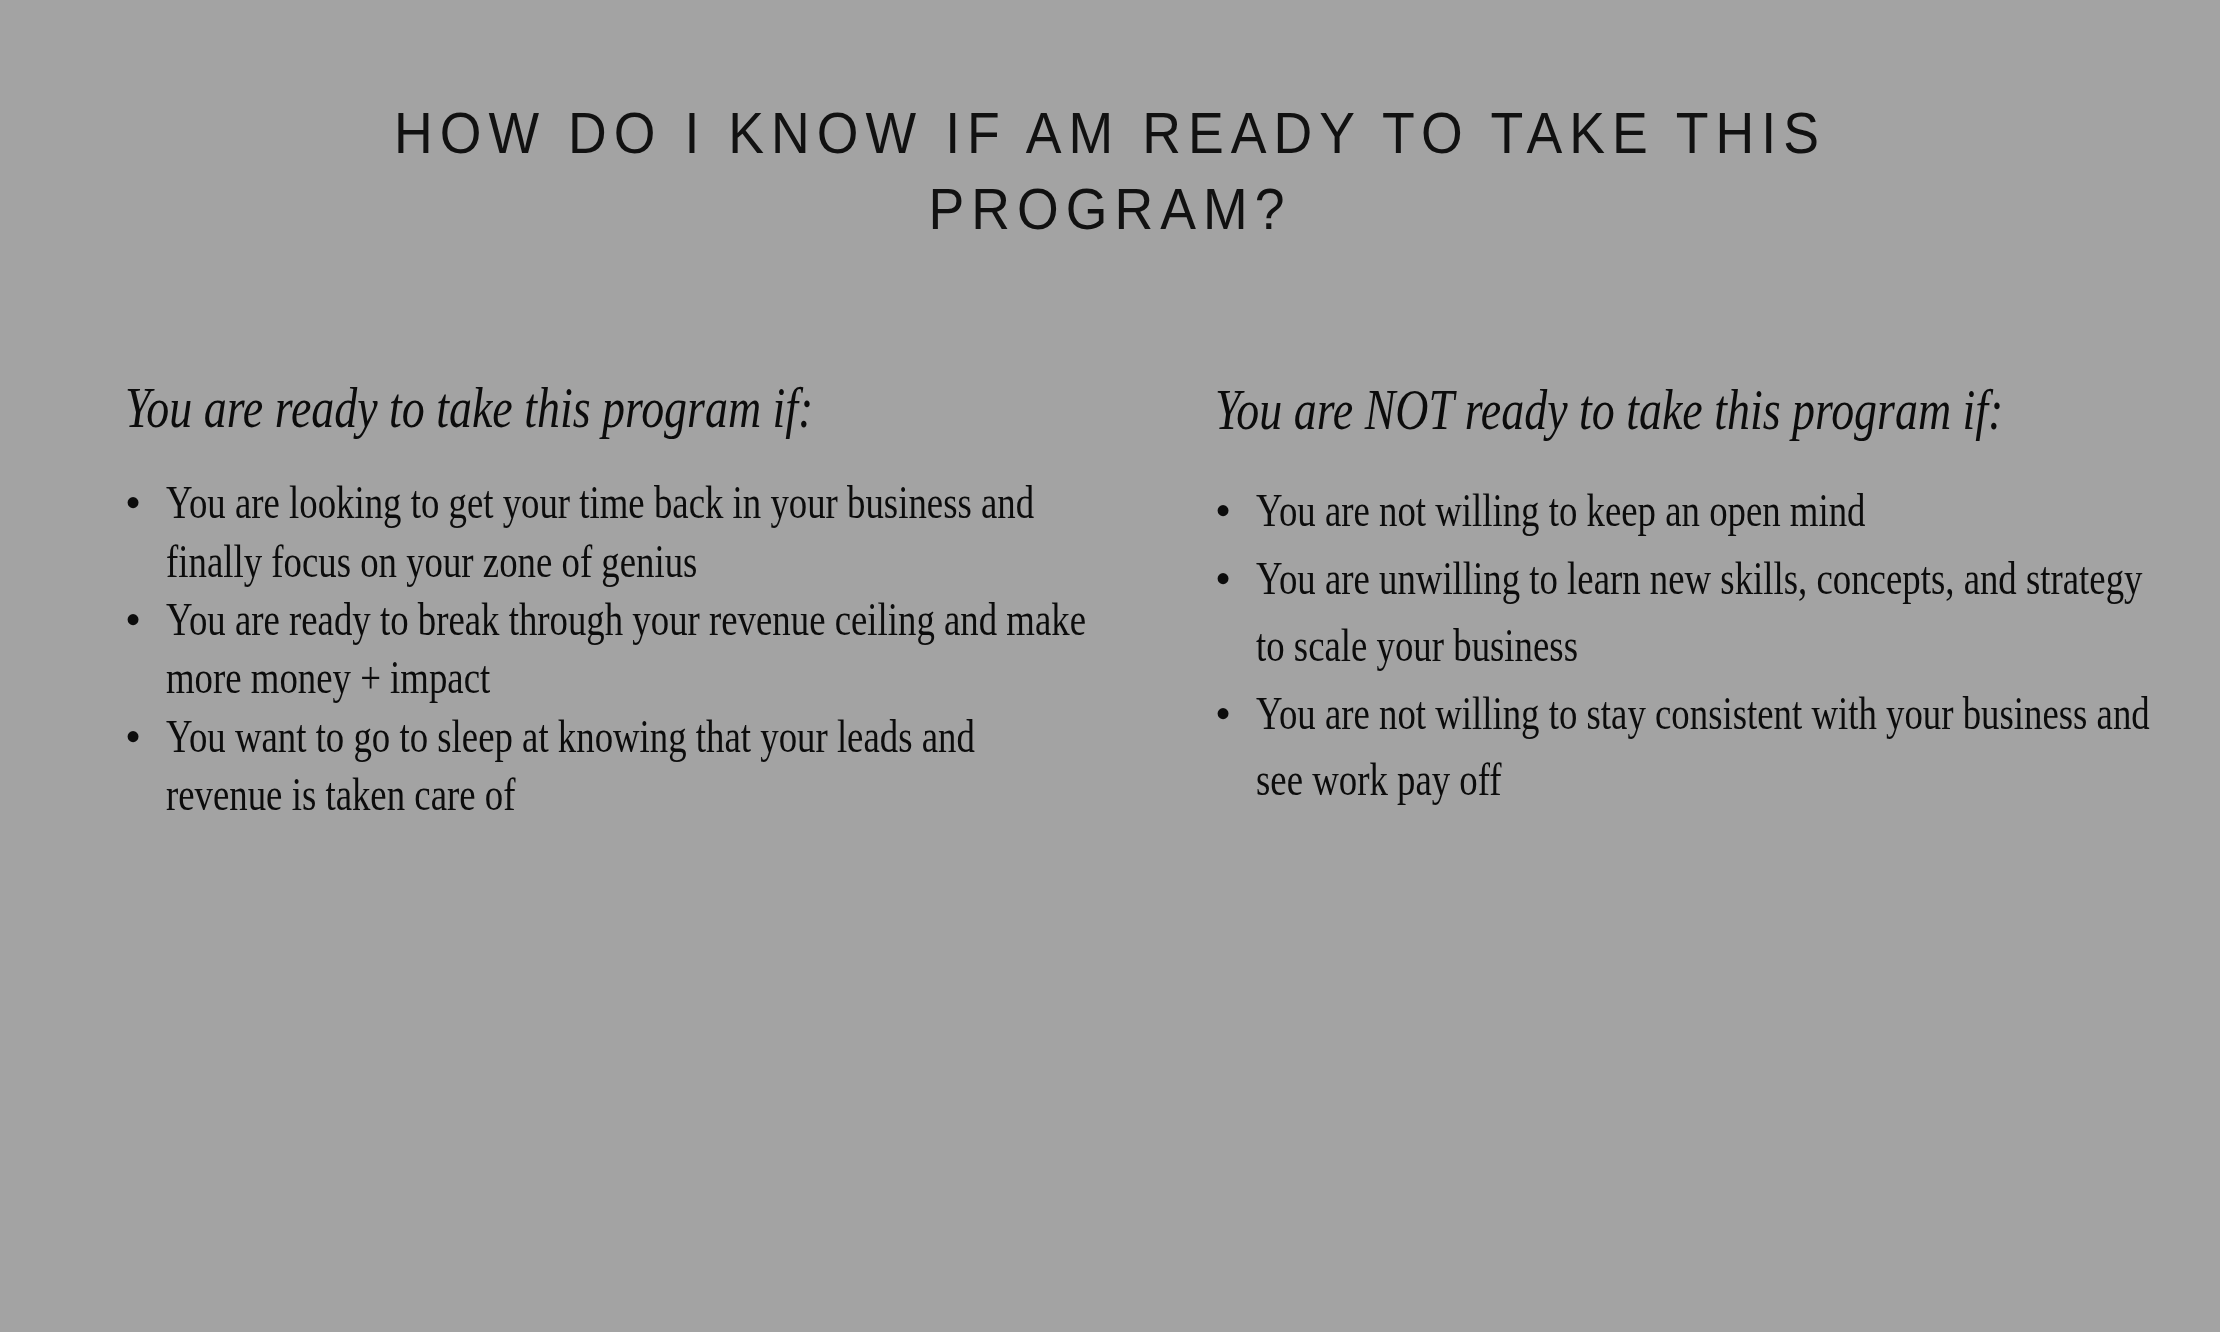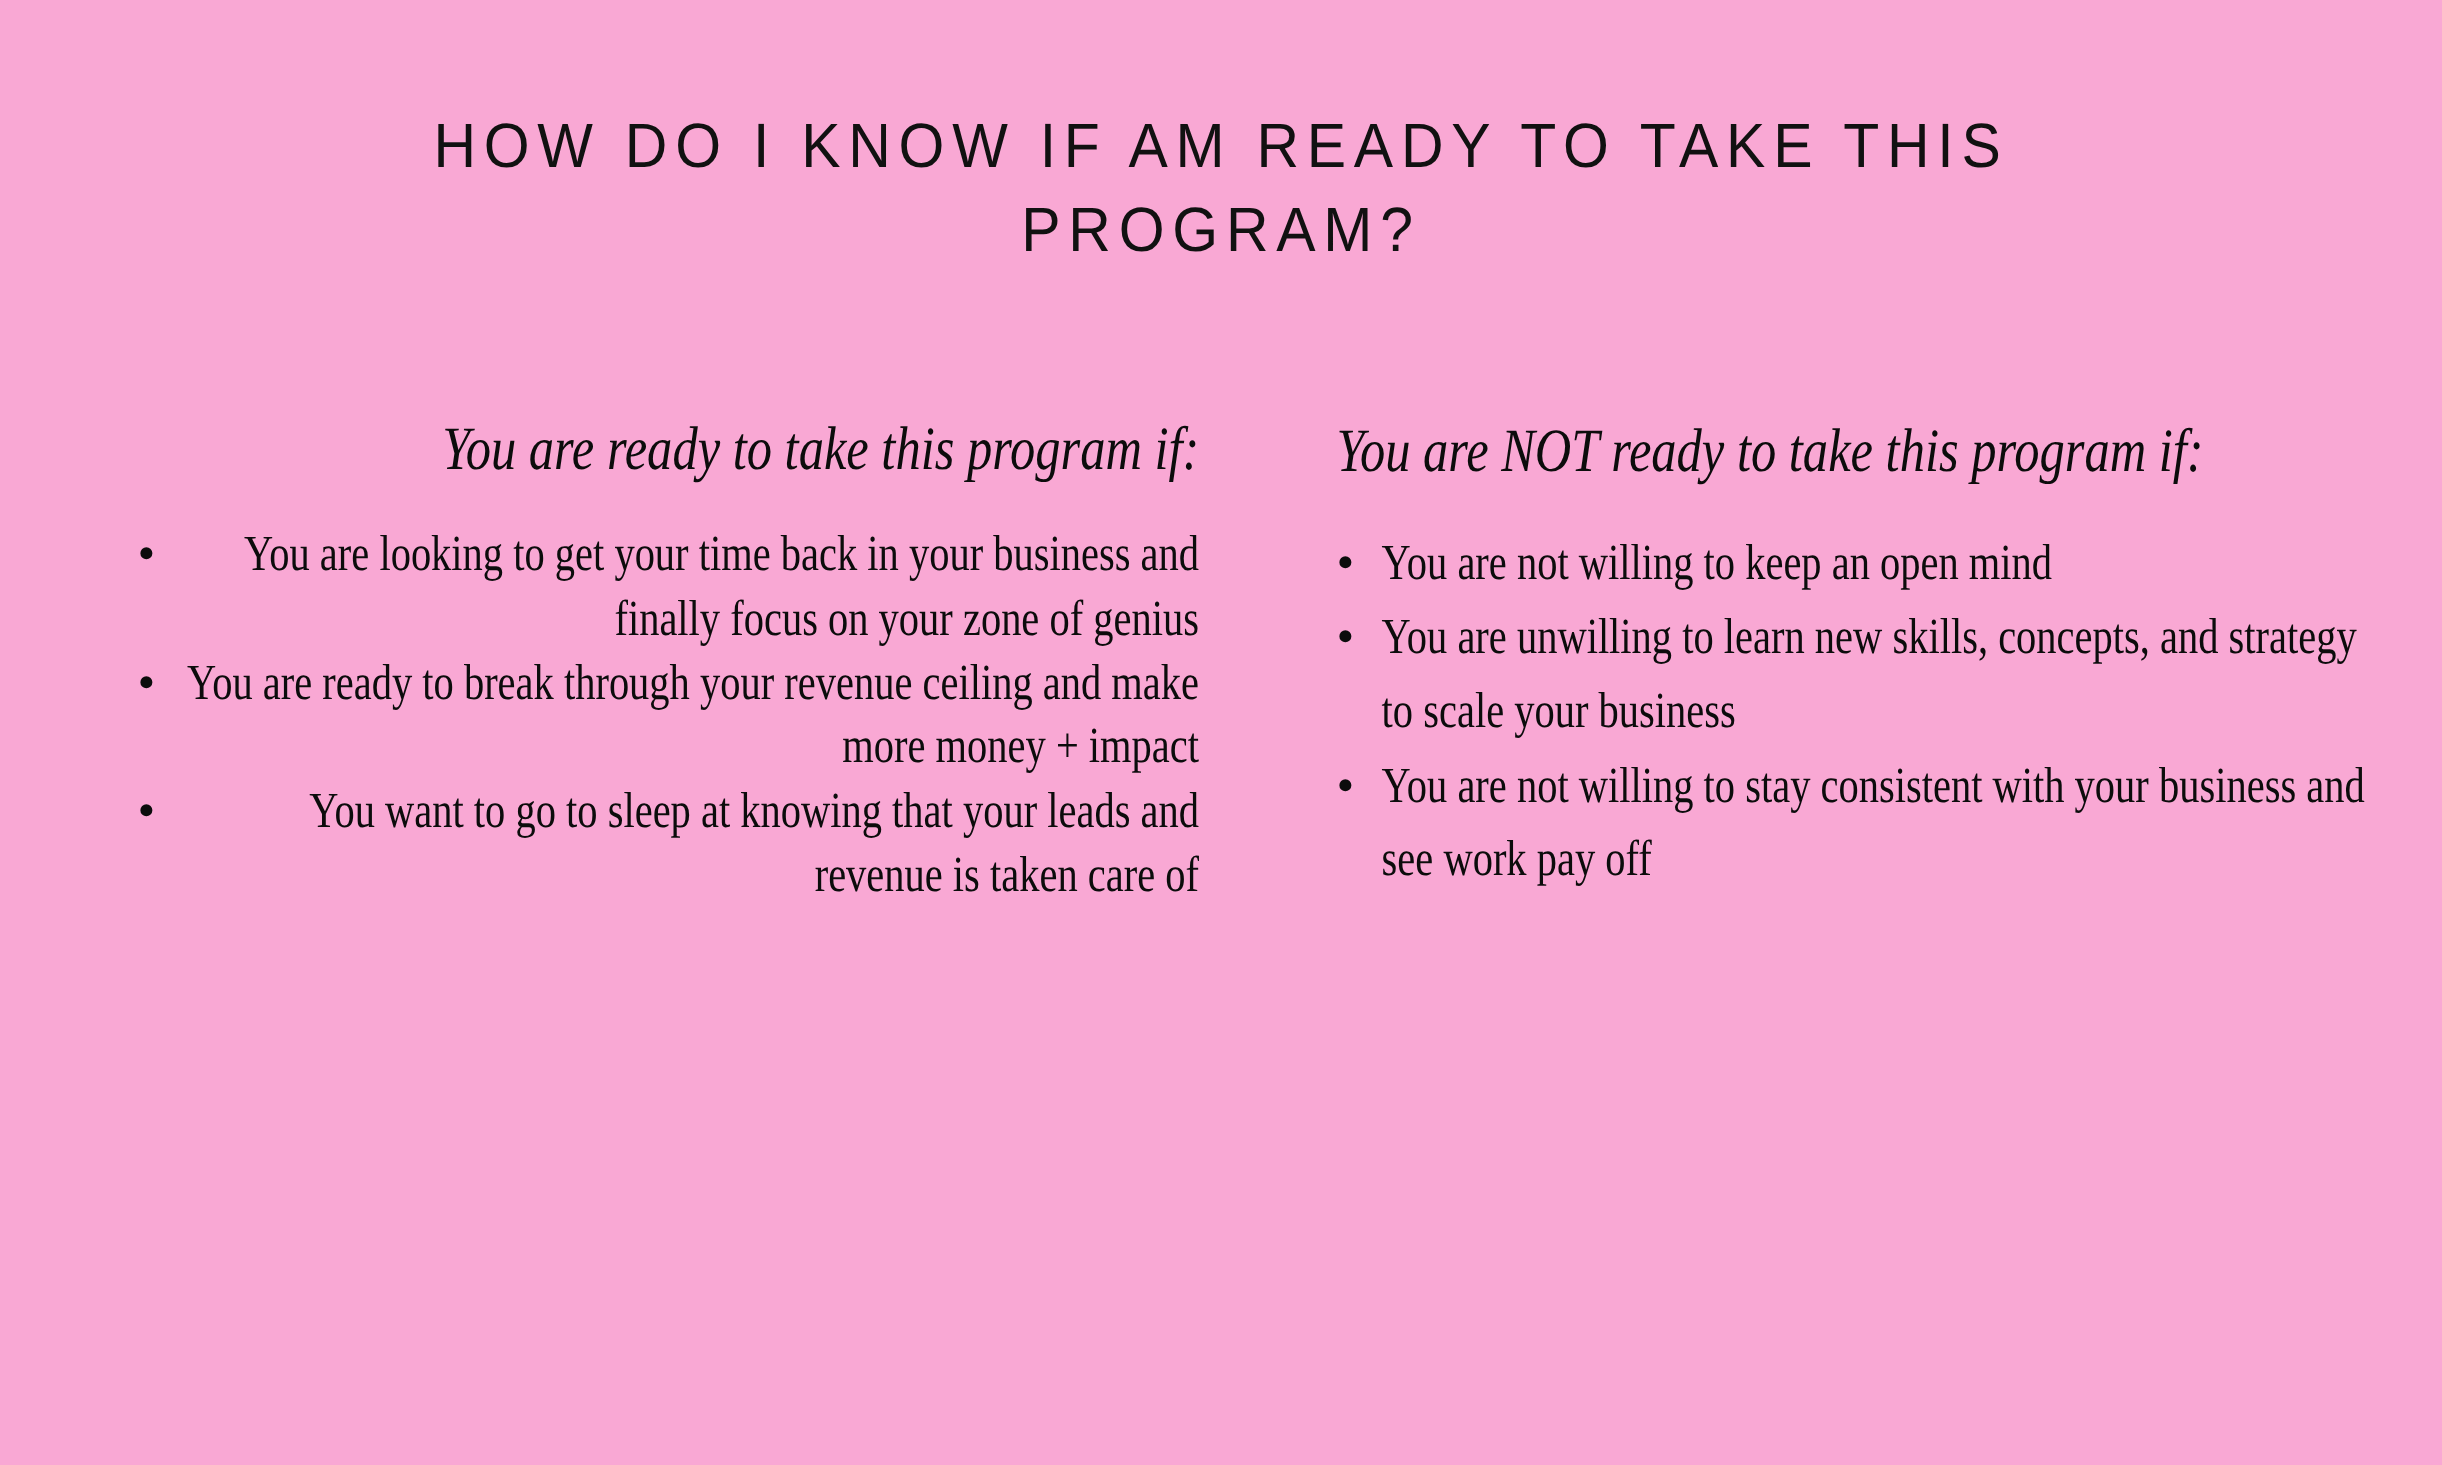"HOW DO I KNOW IF" .slide { background: #f9a8d4 -> #a3a3a3 }
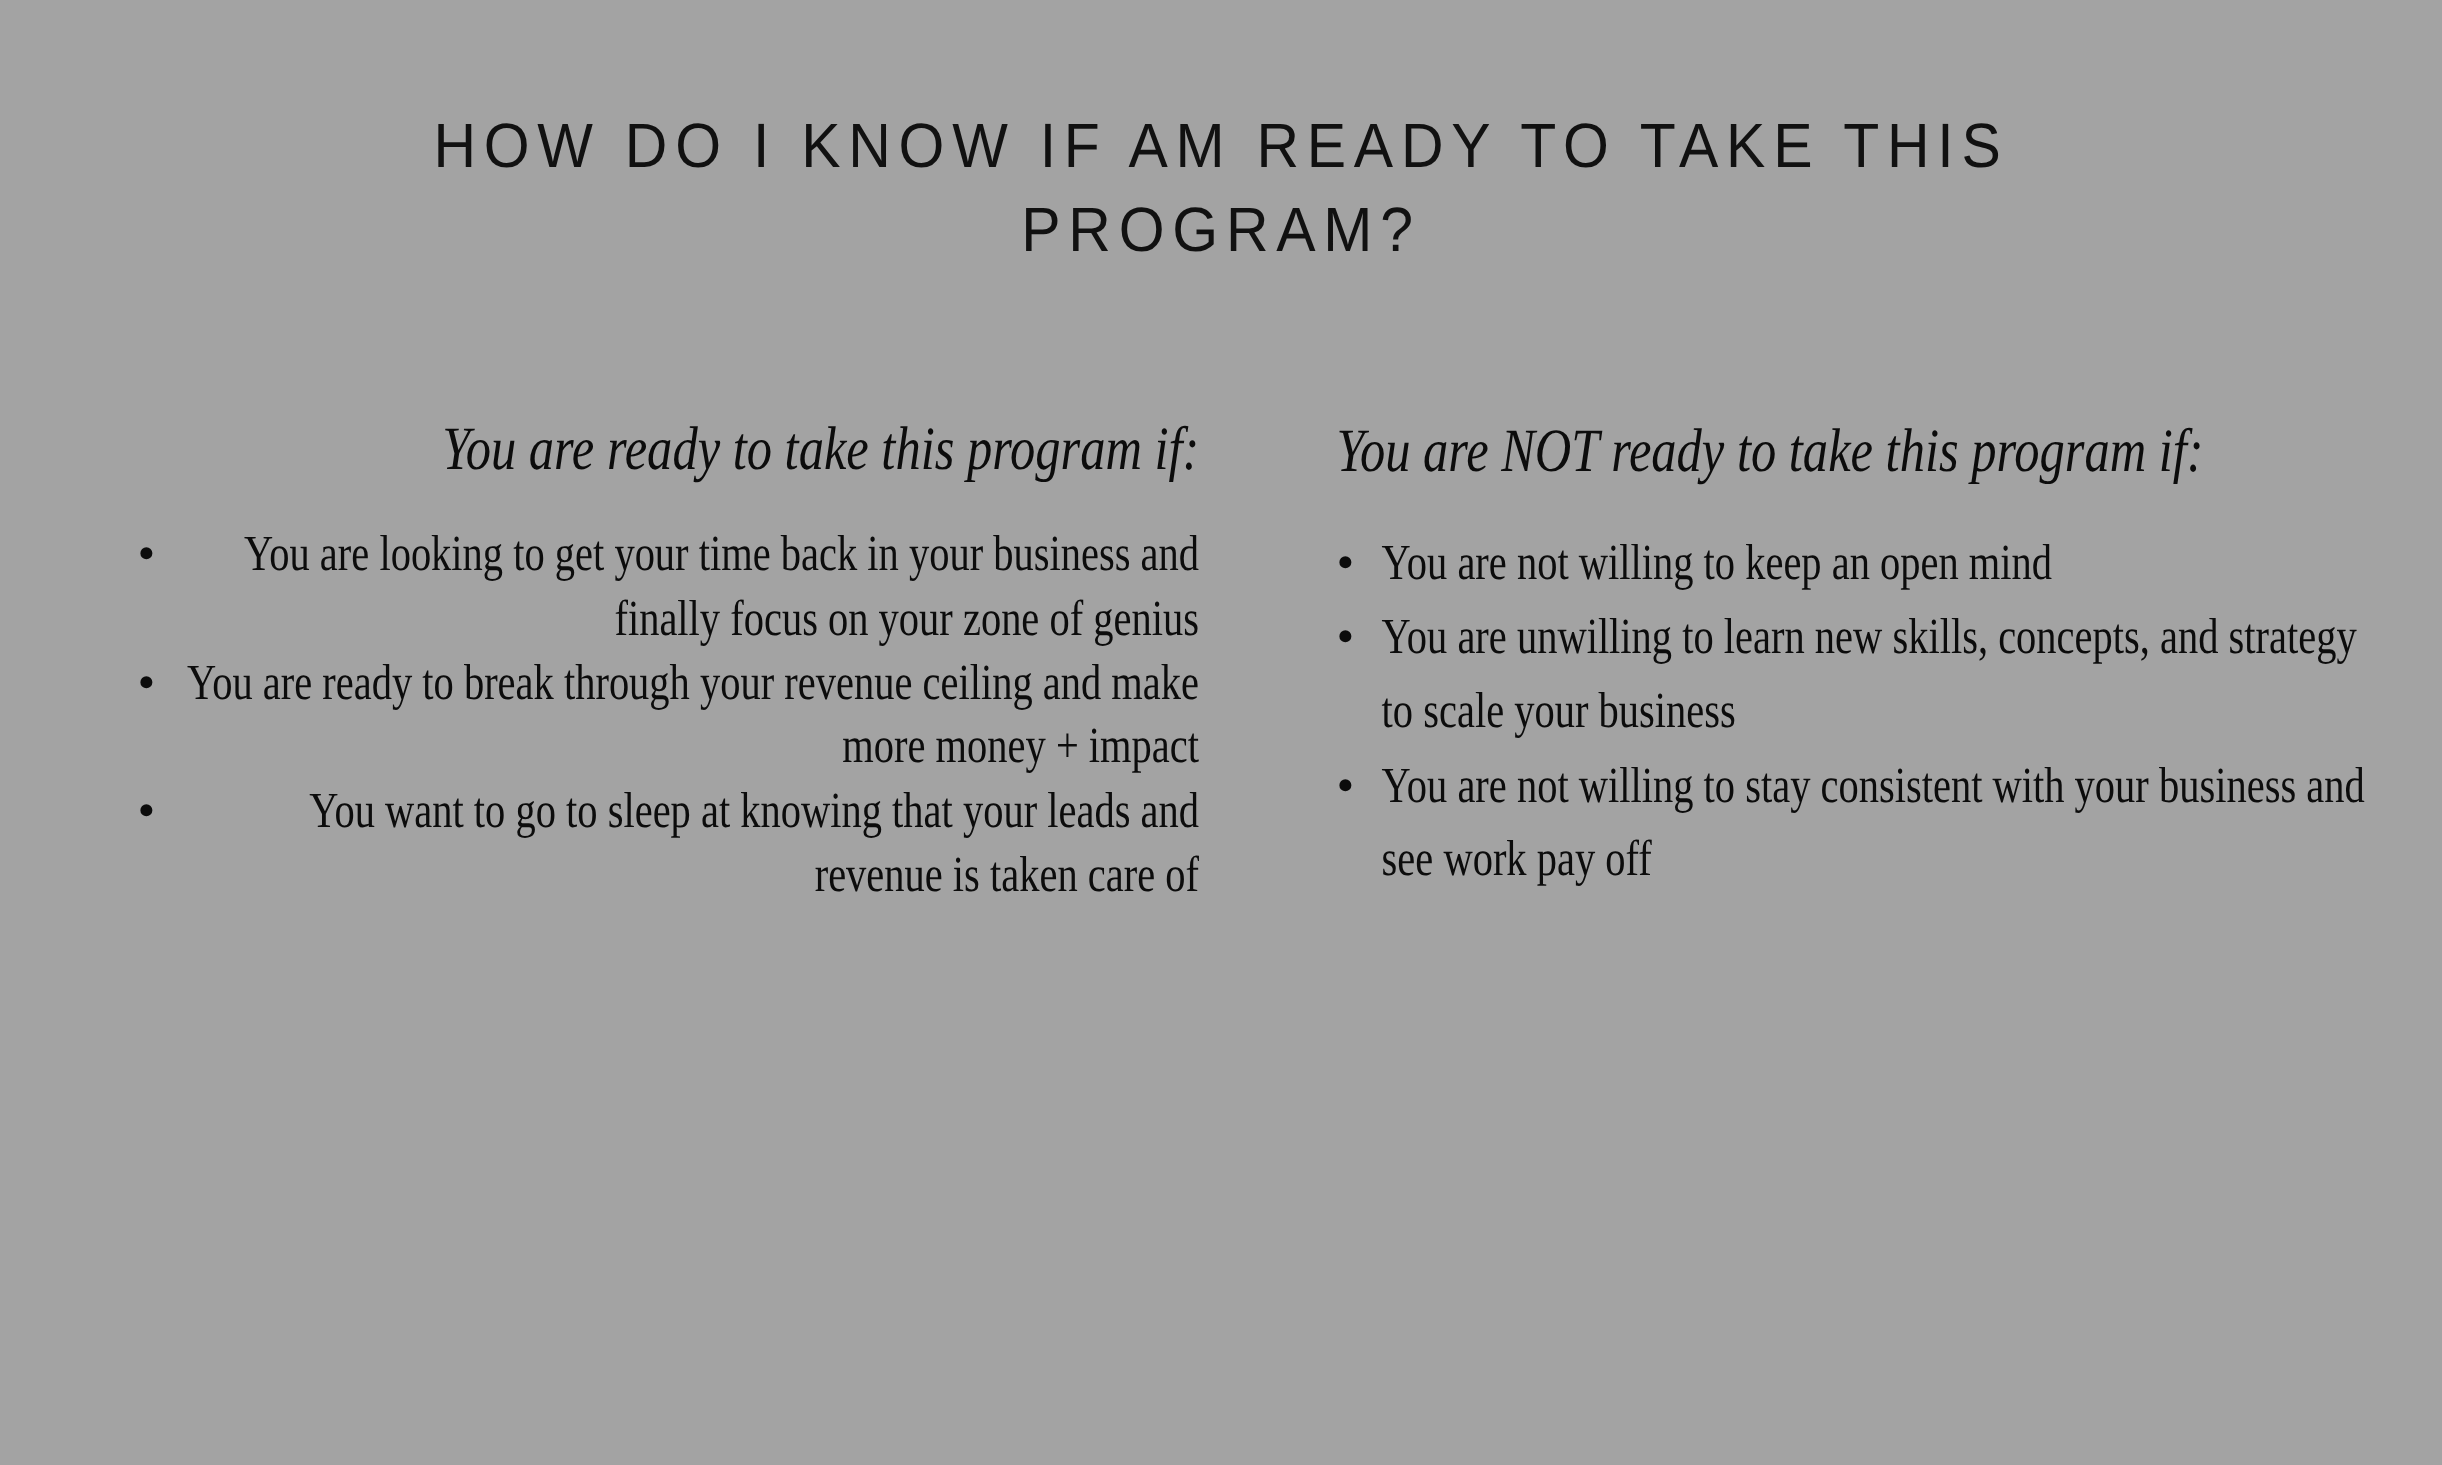"You are ready to take" .col-left { text-align: right -> none }
